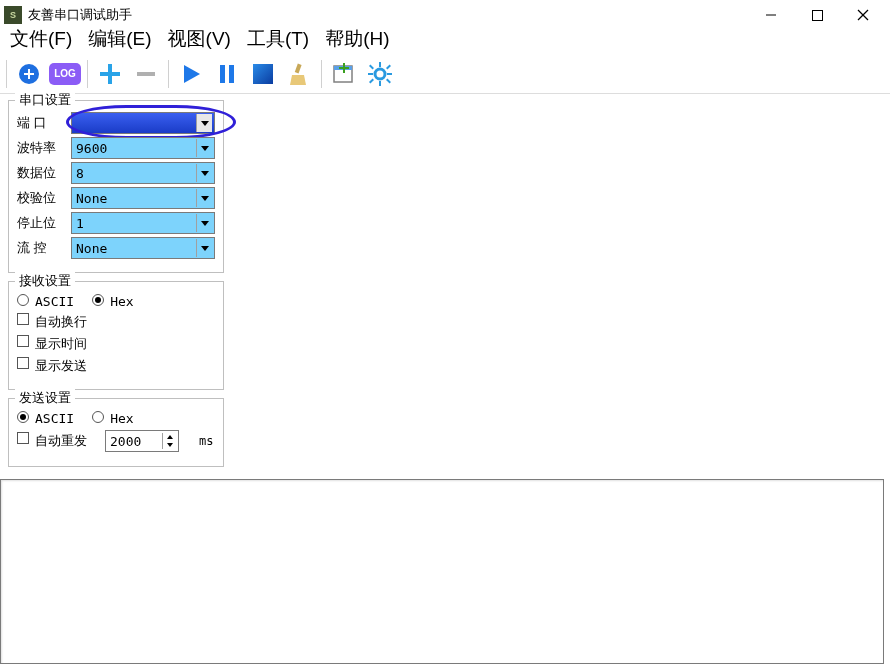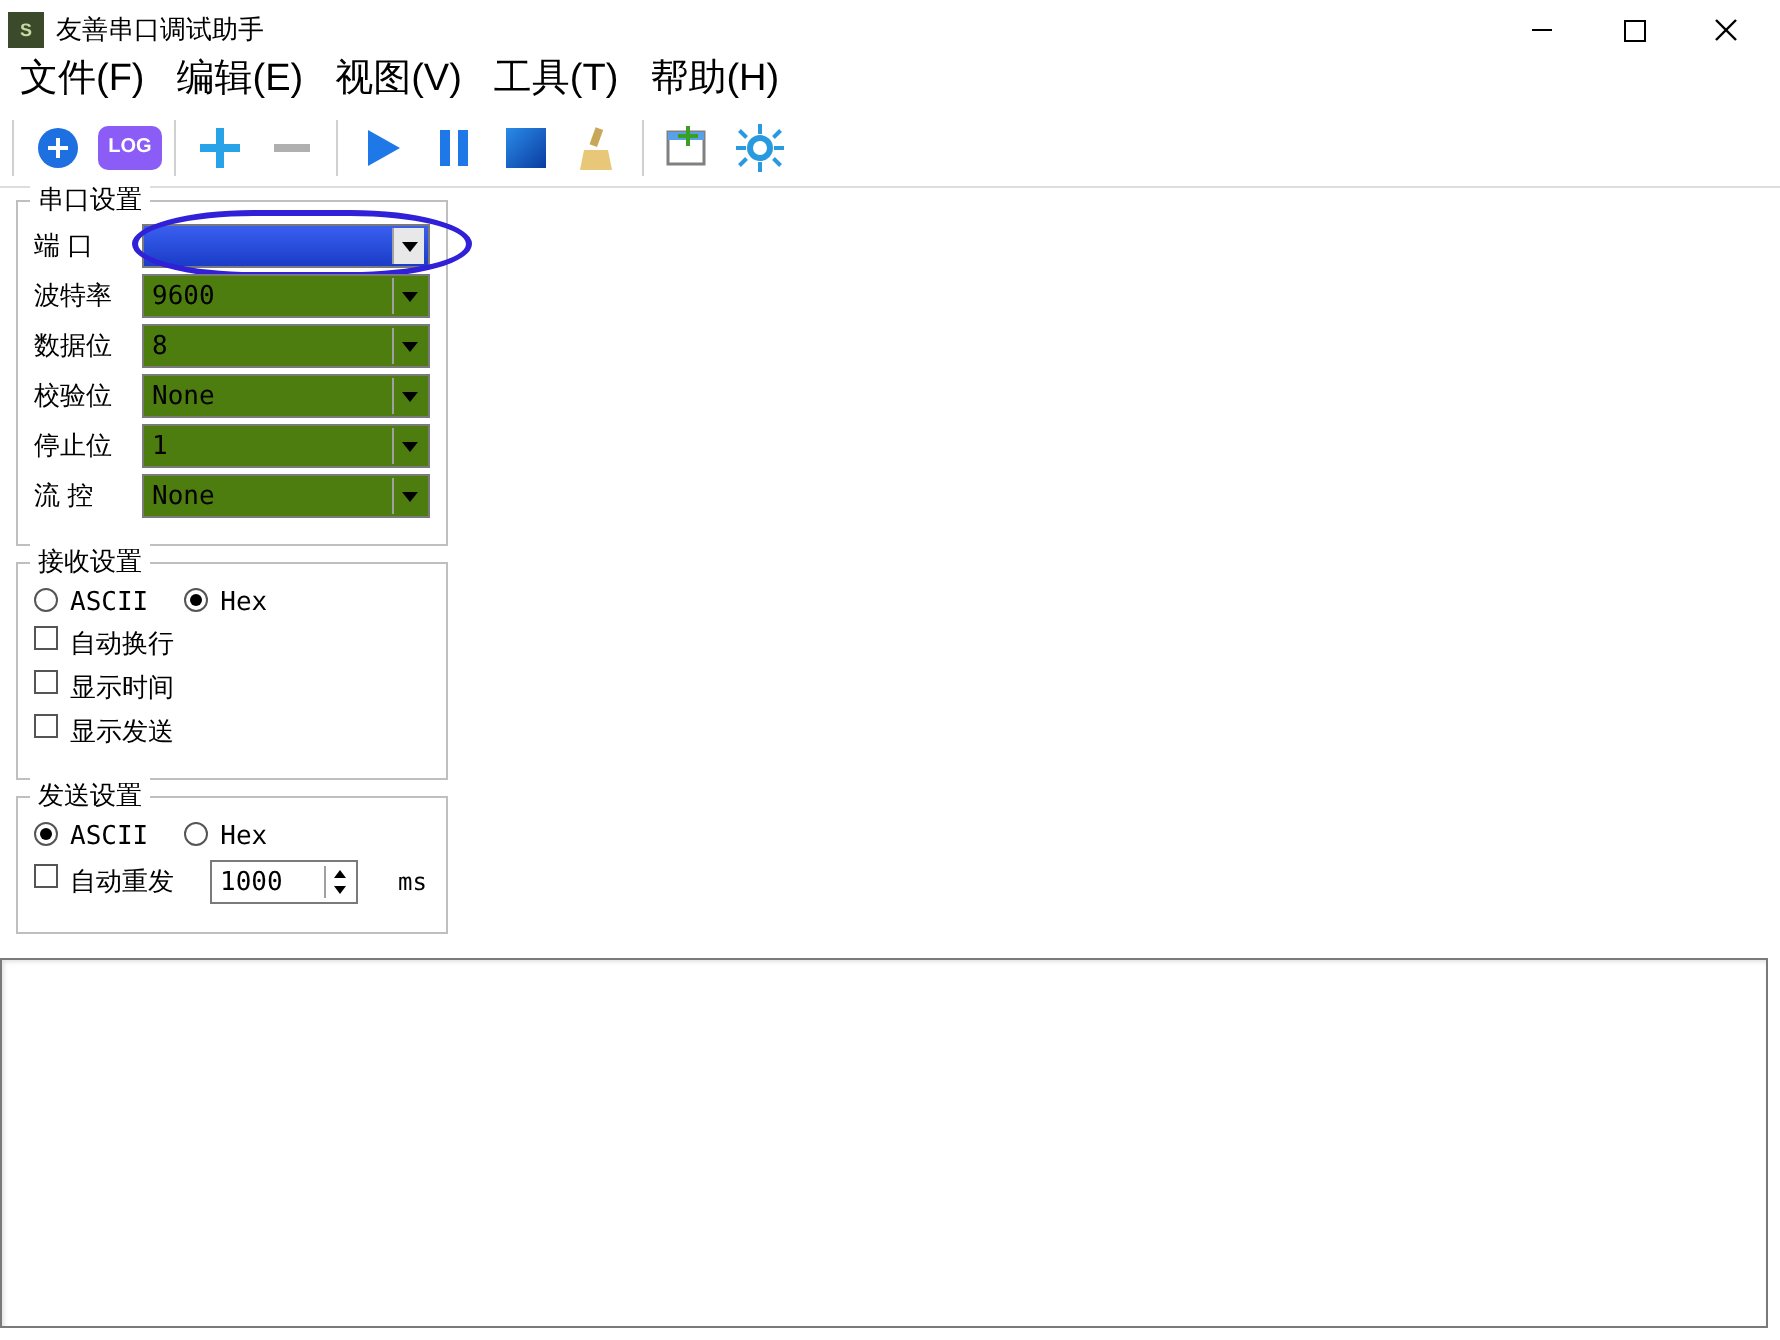"9600" .combo { background: #4d7c0f -> #7dd3fc }
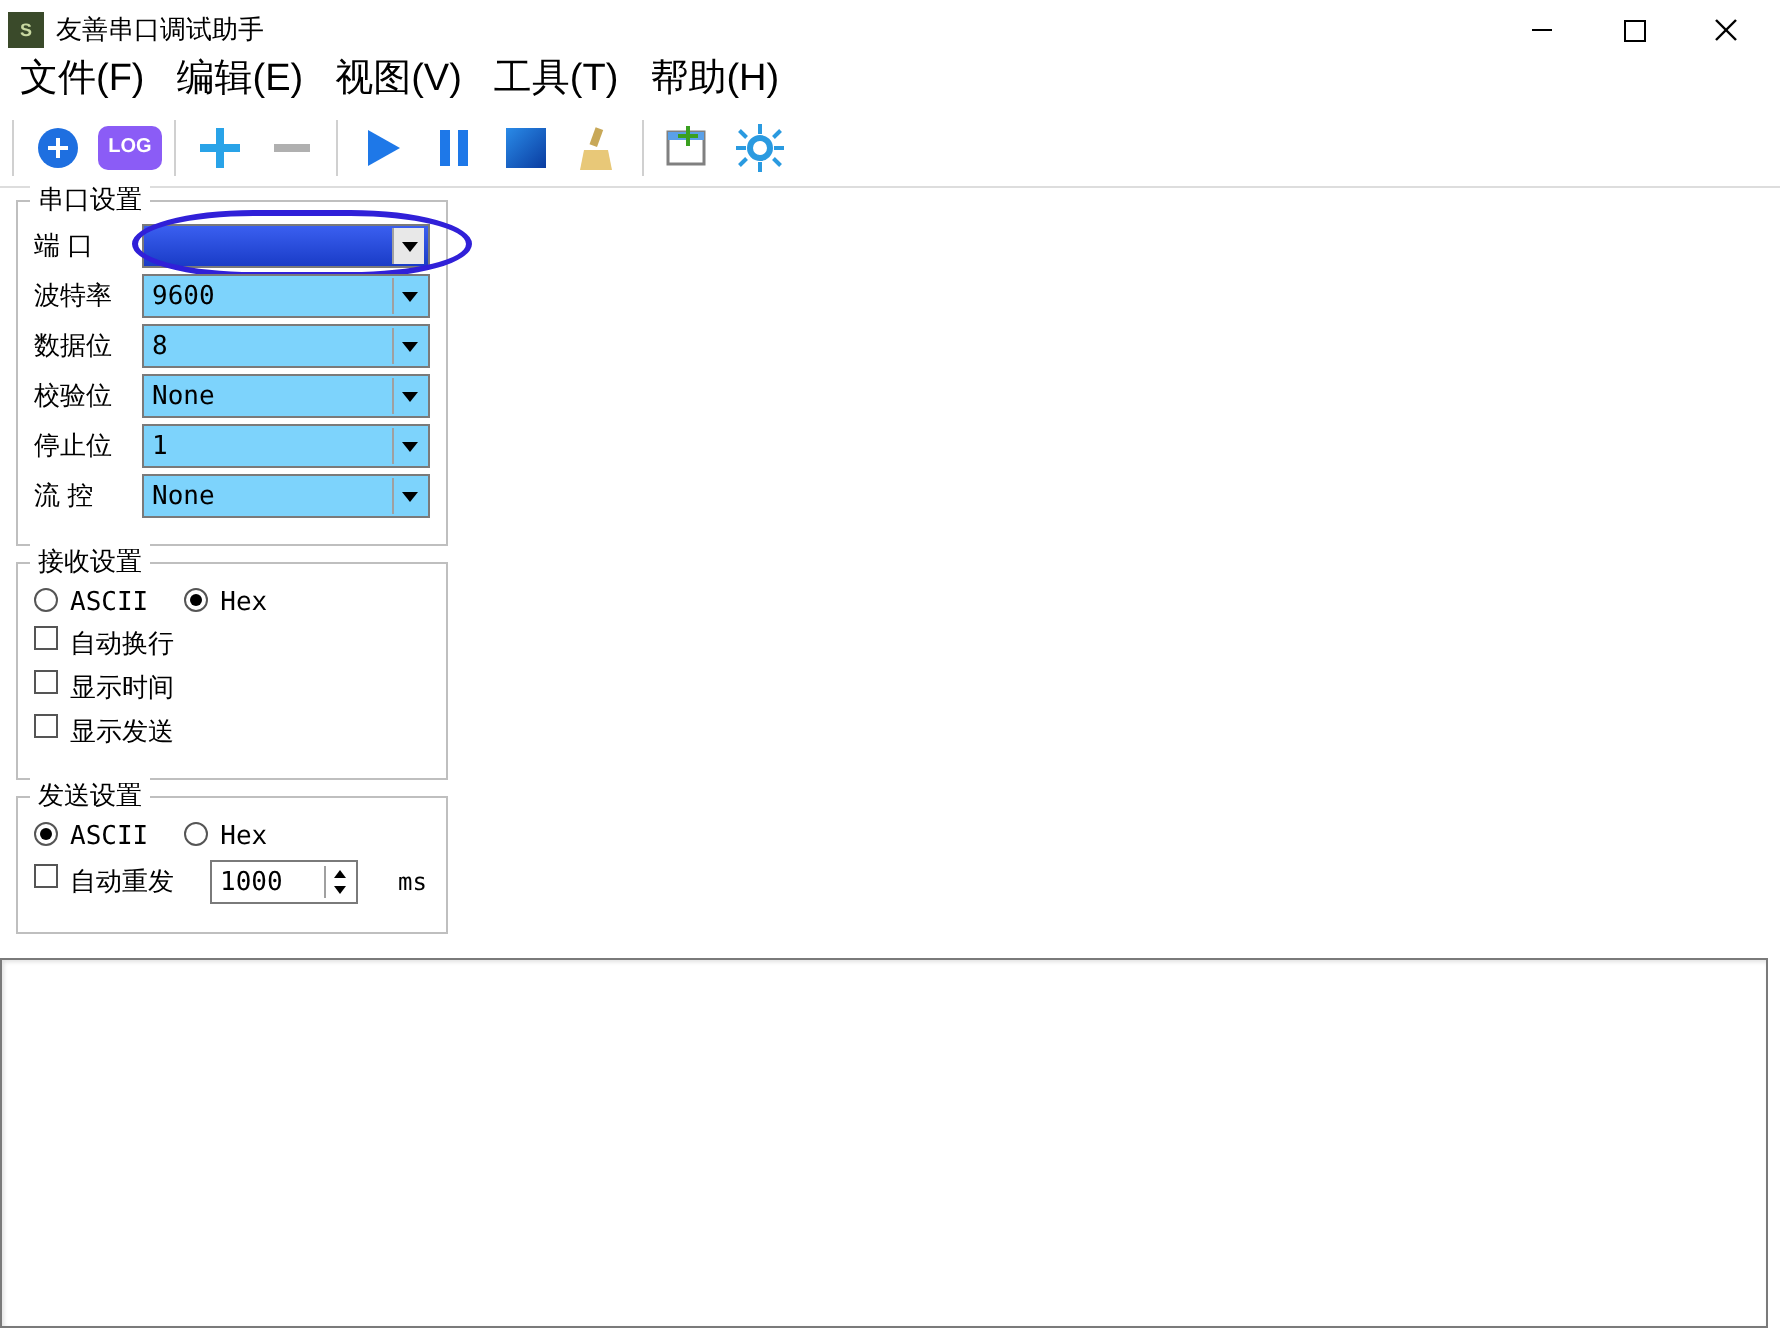"1000" span.sval { text: 1000 -> 2000 }
